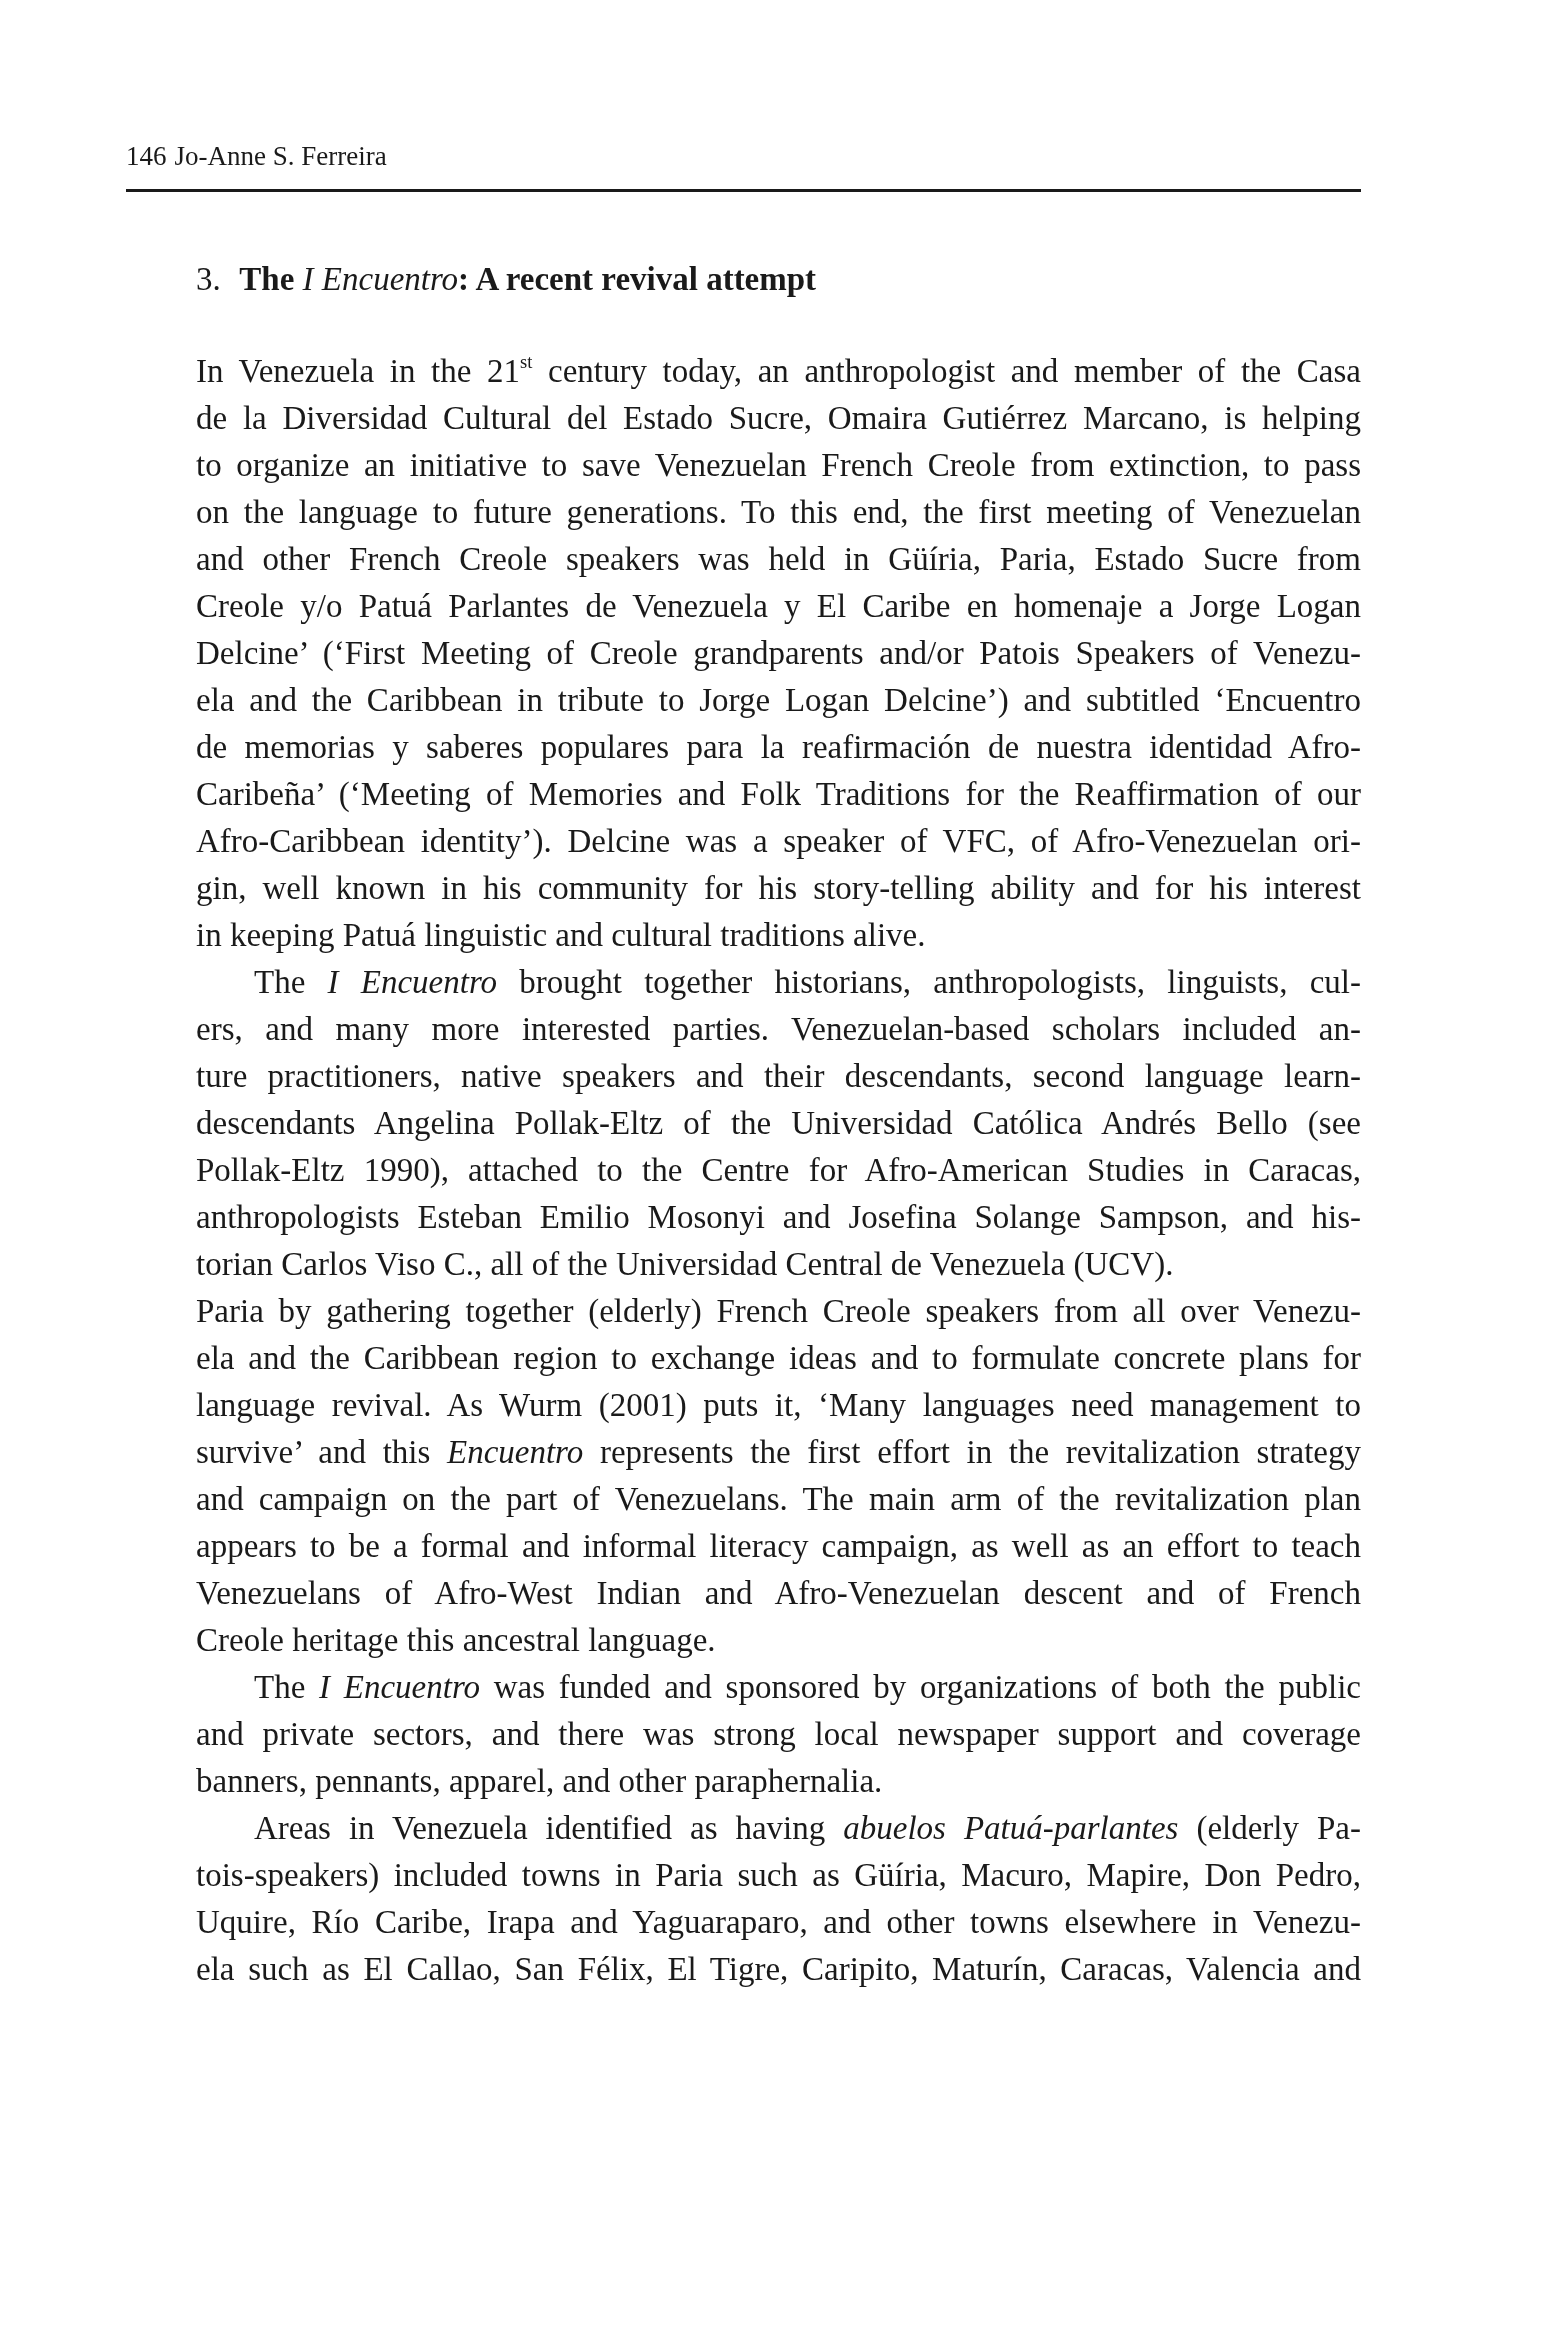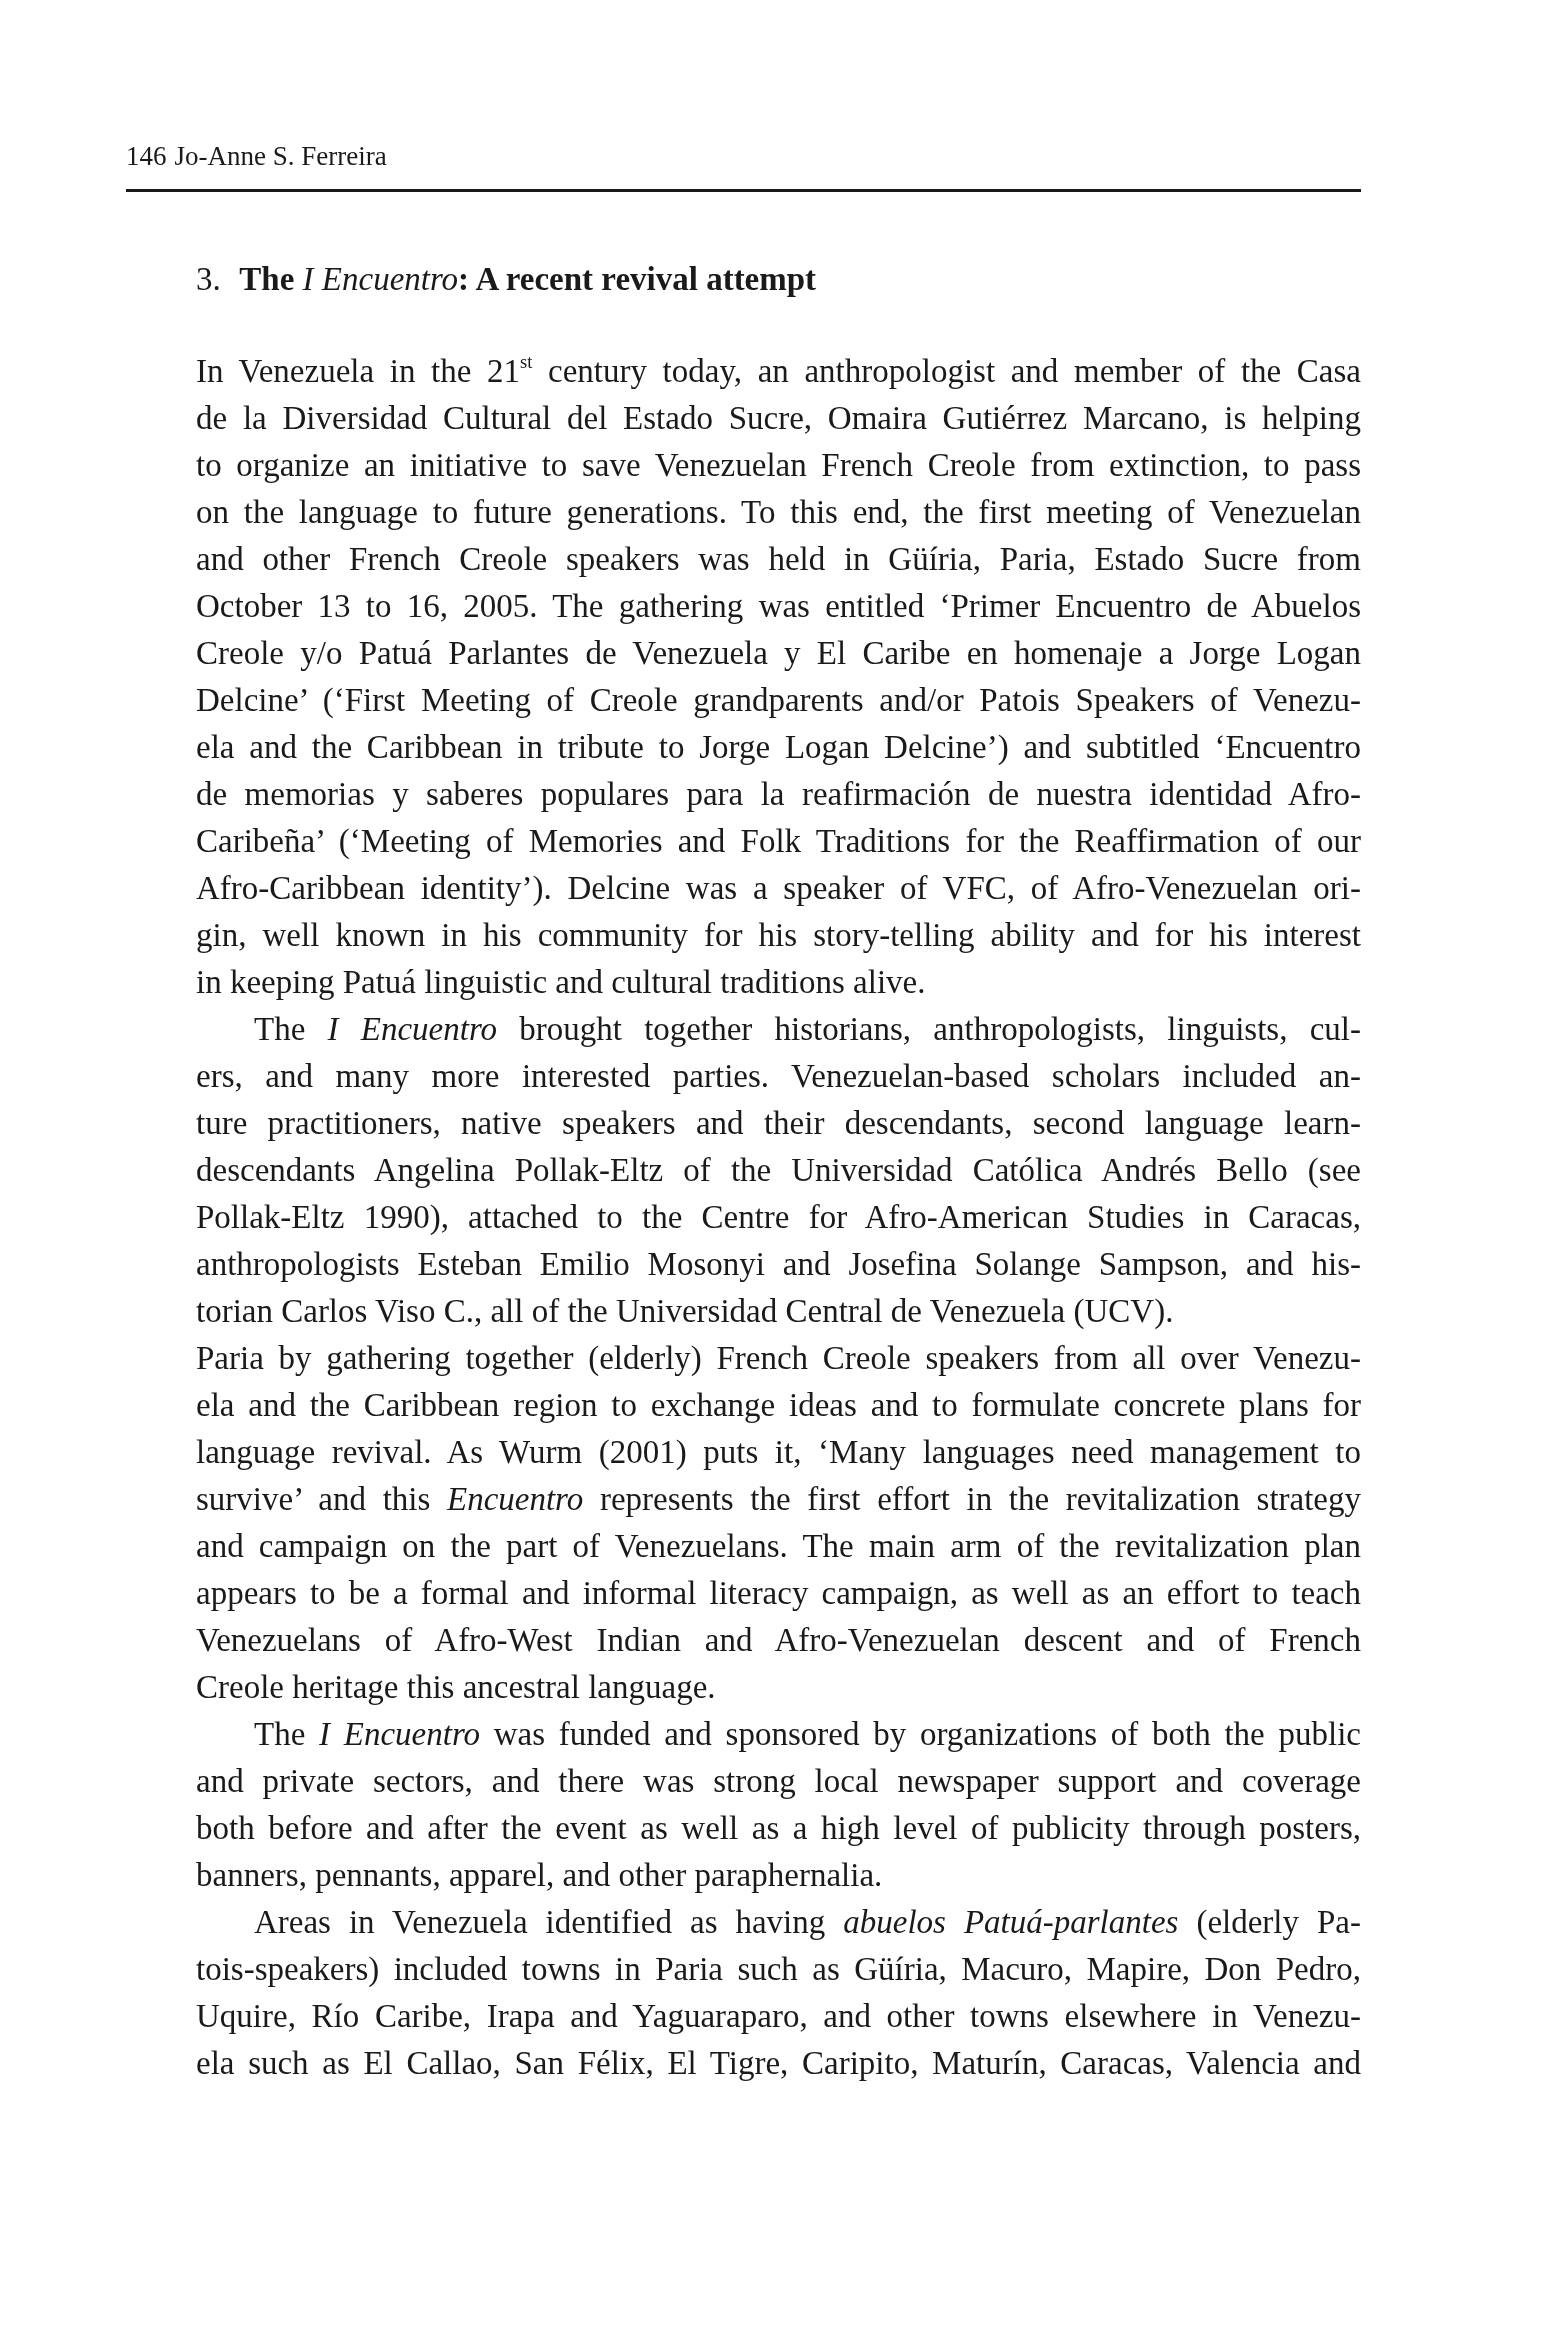"October 13 to 16, 2005." span.line { html: <span><span>October 13 to 16, 2005. The gathering was entitled ‘Primer Encuentro de Abuelos</span></span> -> none }
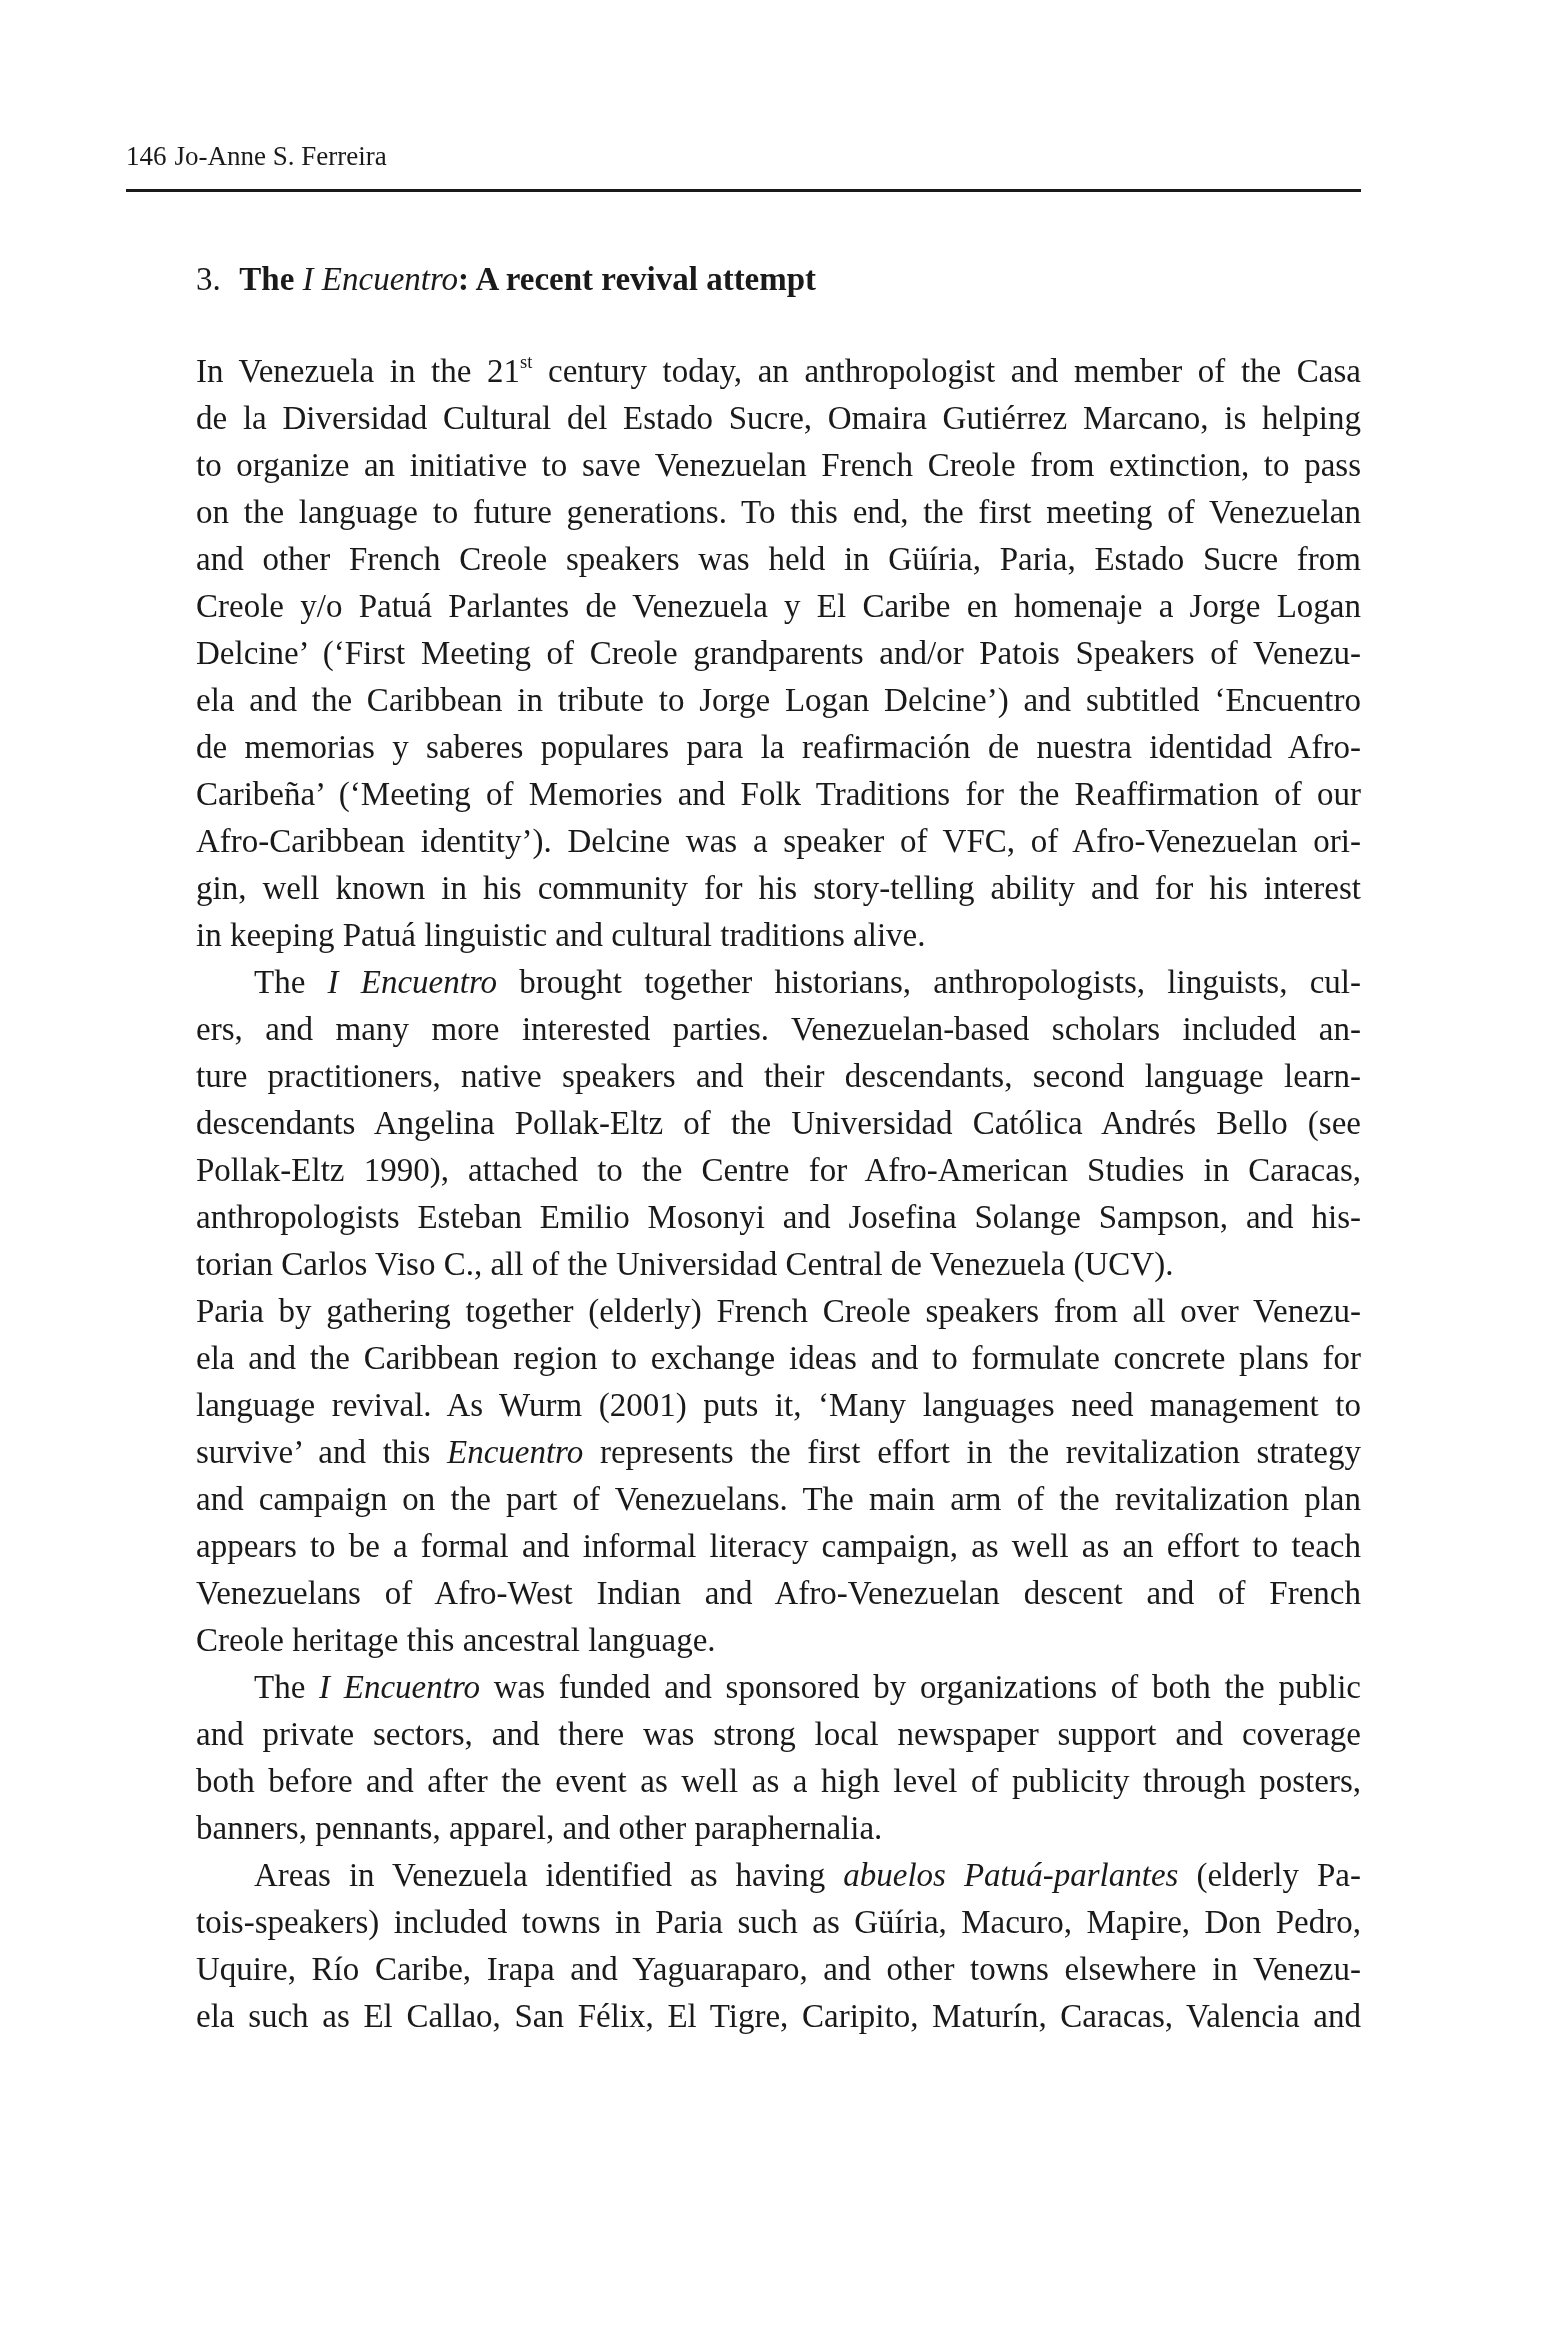"both before and after the" span.line { html: <span><span>both before and after the event as well as a high level of publicity through posters,</span></span> -> none }
